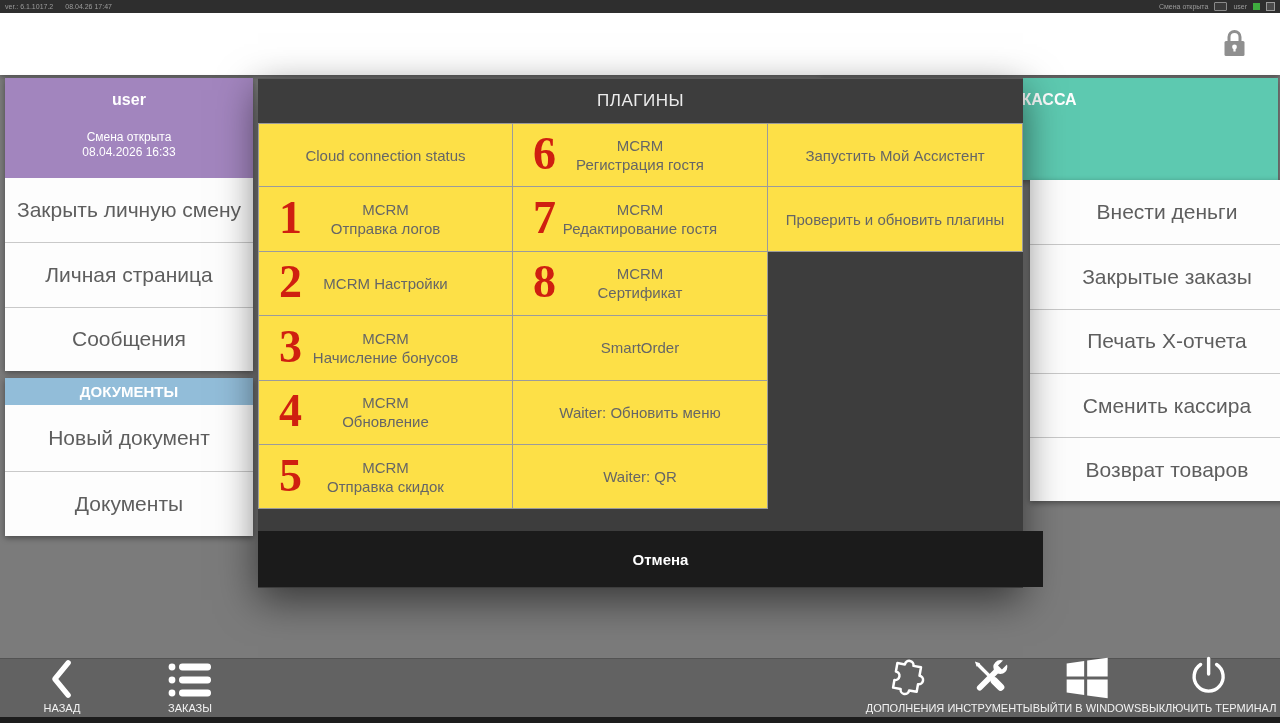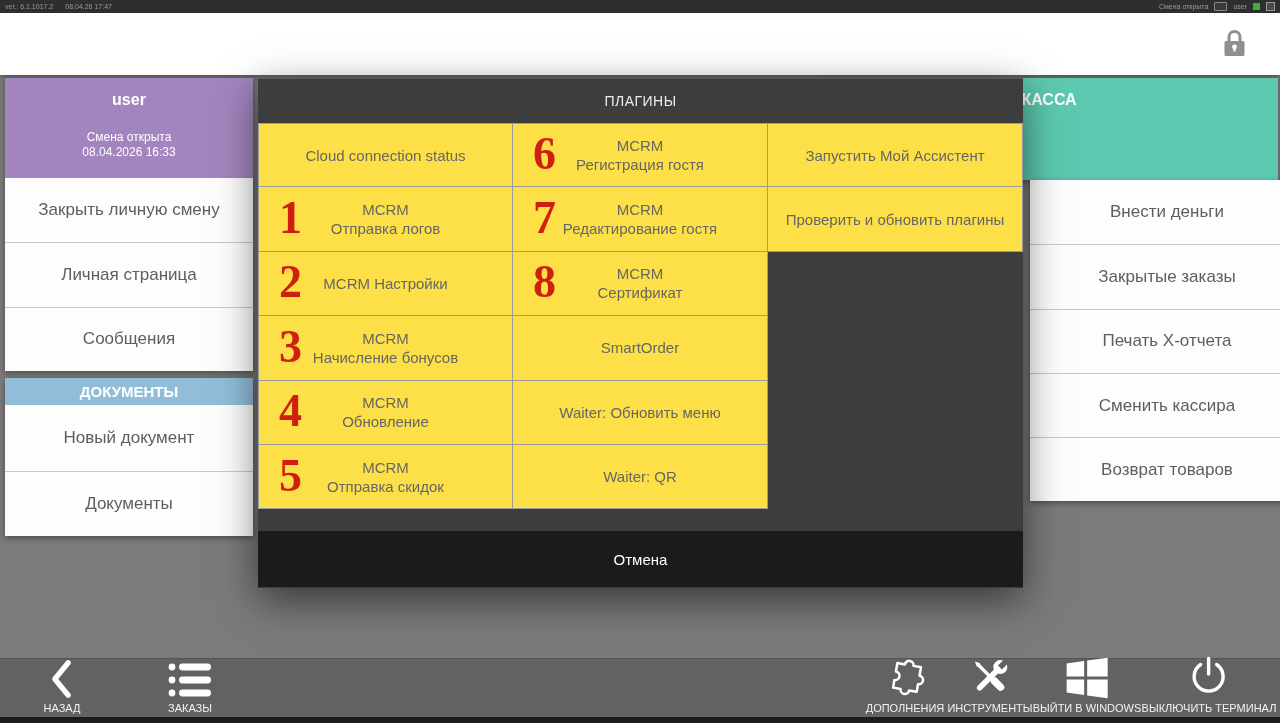"ПЛАГИНЫ" .modal-header { font-size: 14px -> 17px }
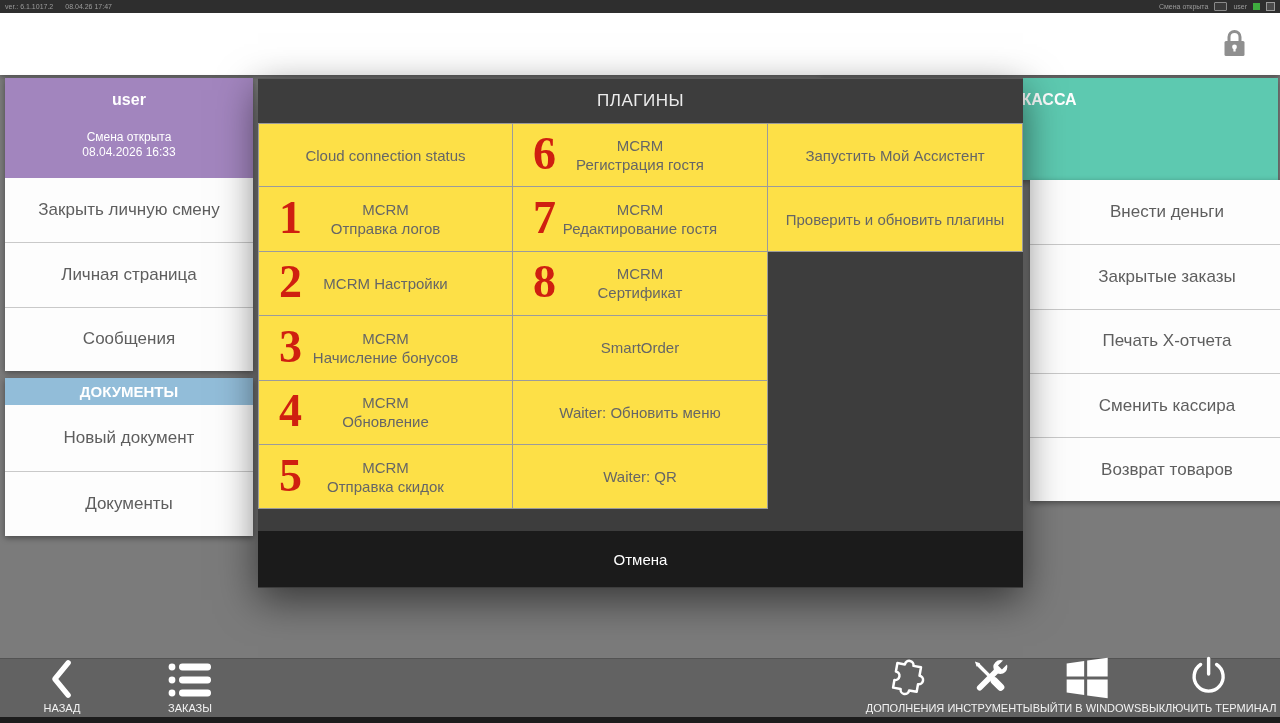"Закрыть личную смену" .panelbtn { font-size: 17px -> 21px }
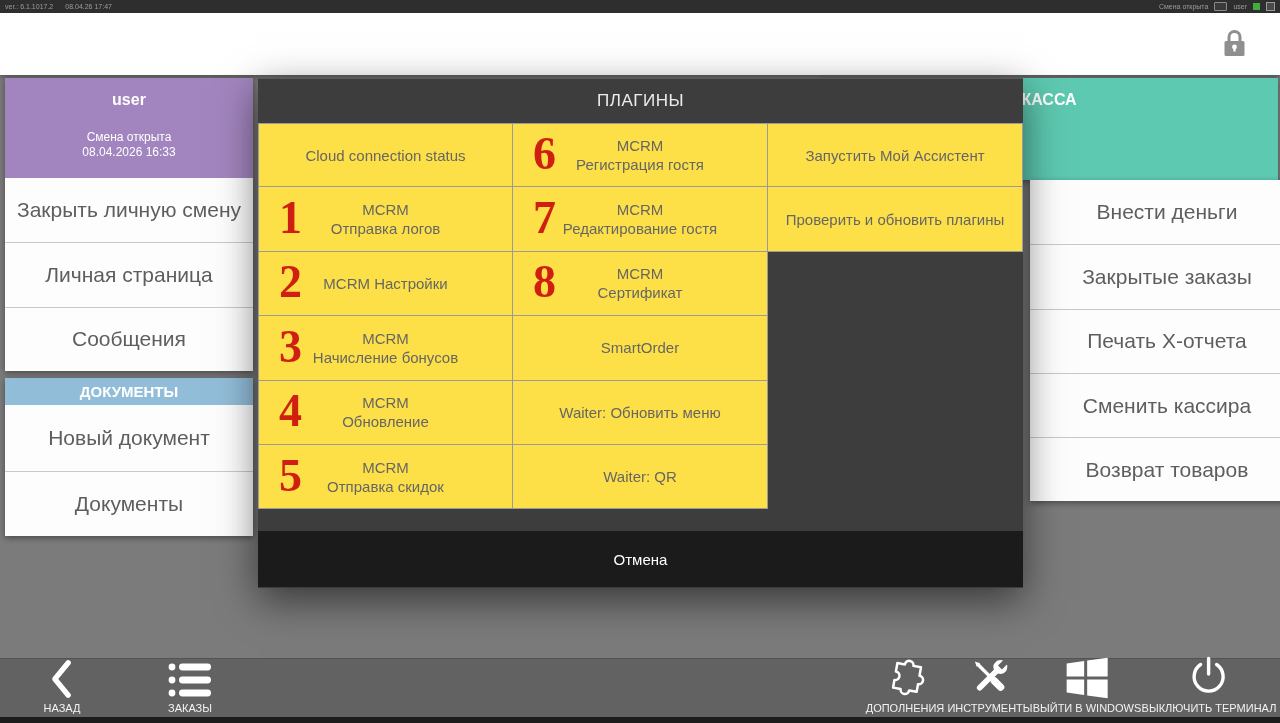"Отмена" .modal-cancel { font-weight: normal -> bold; padding-left: none -> 20px }
